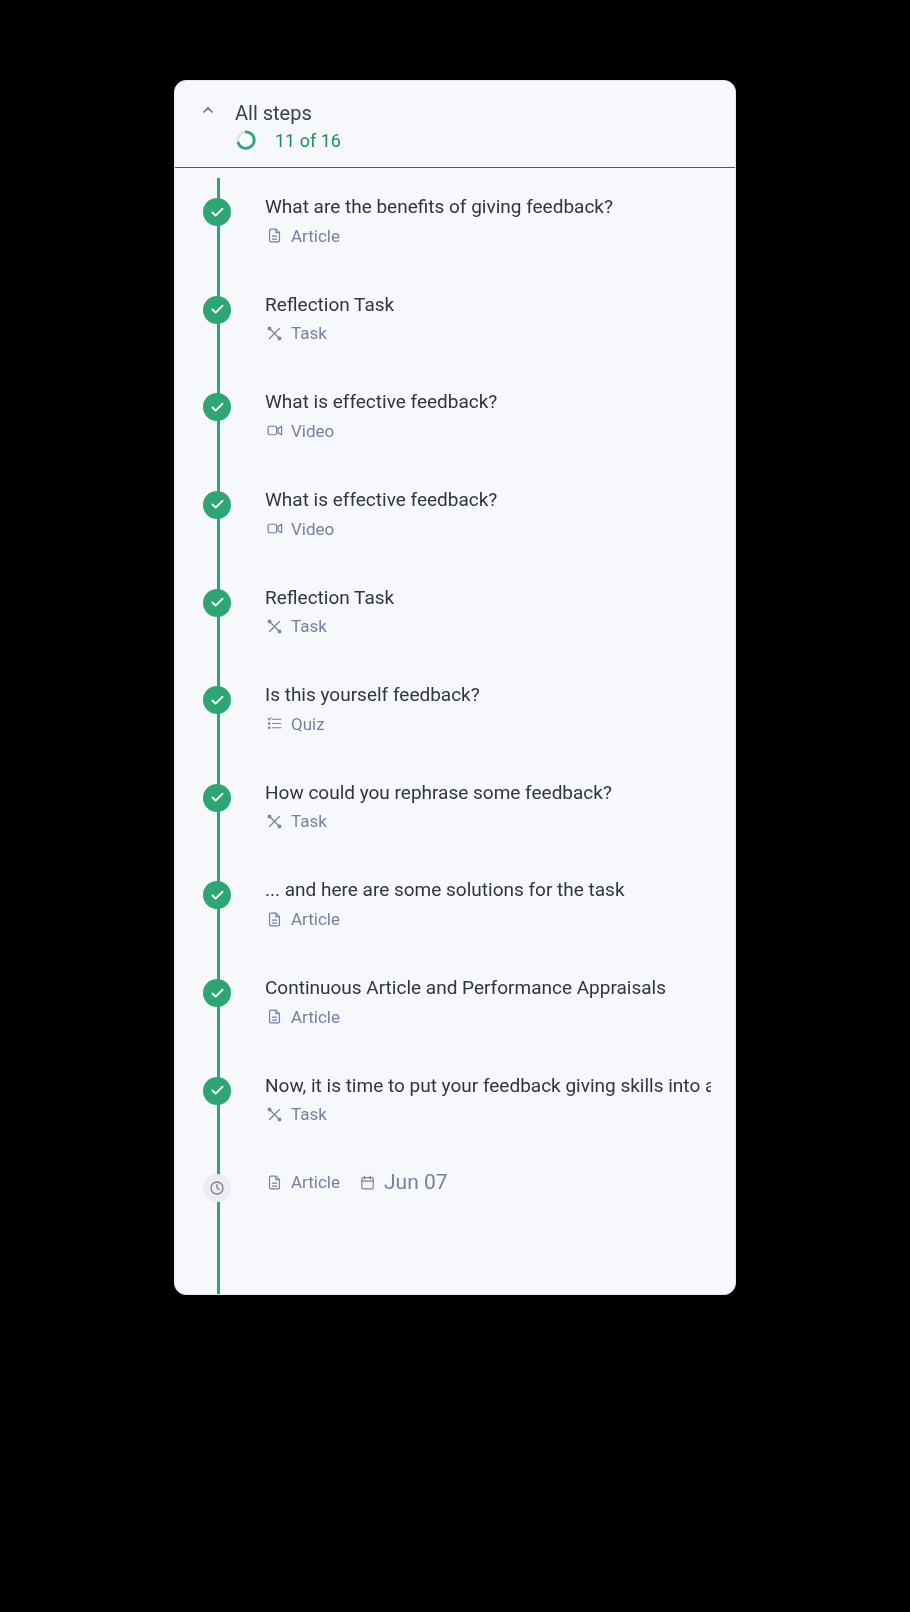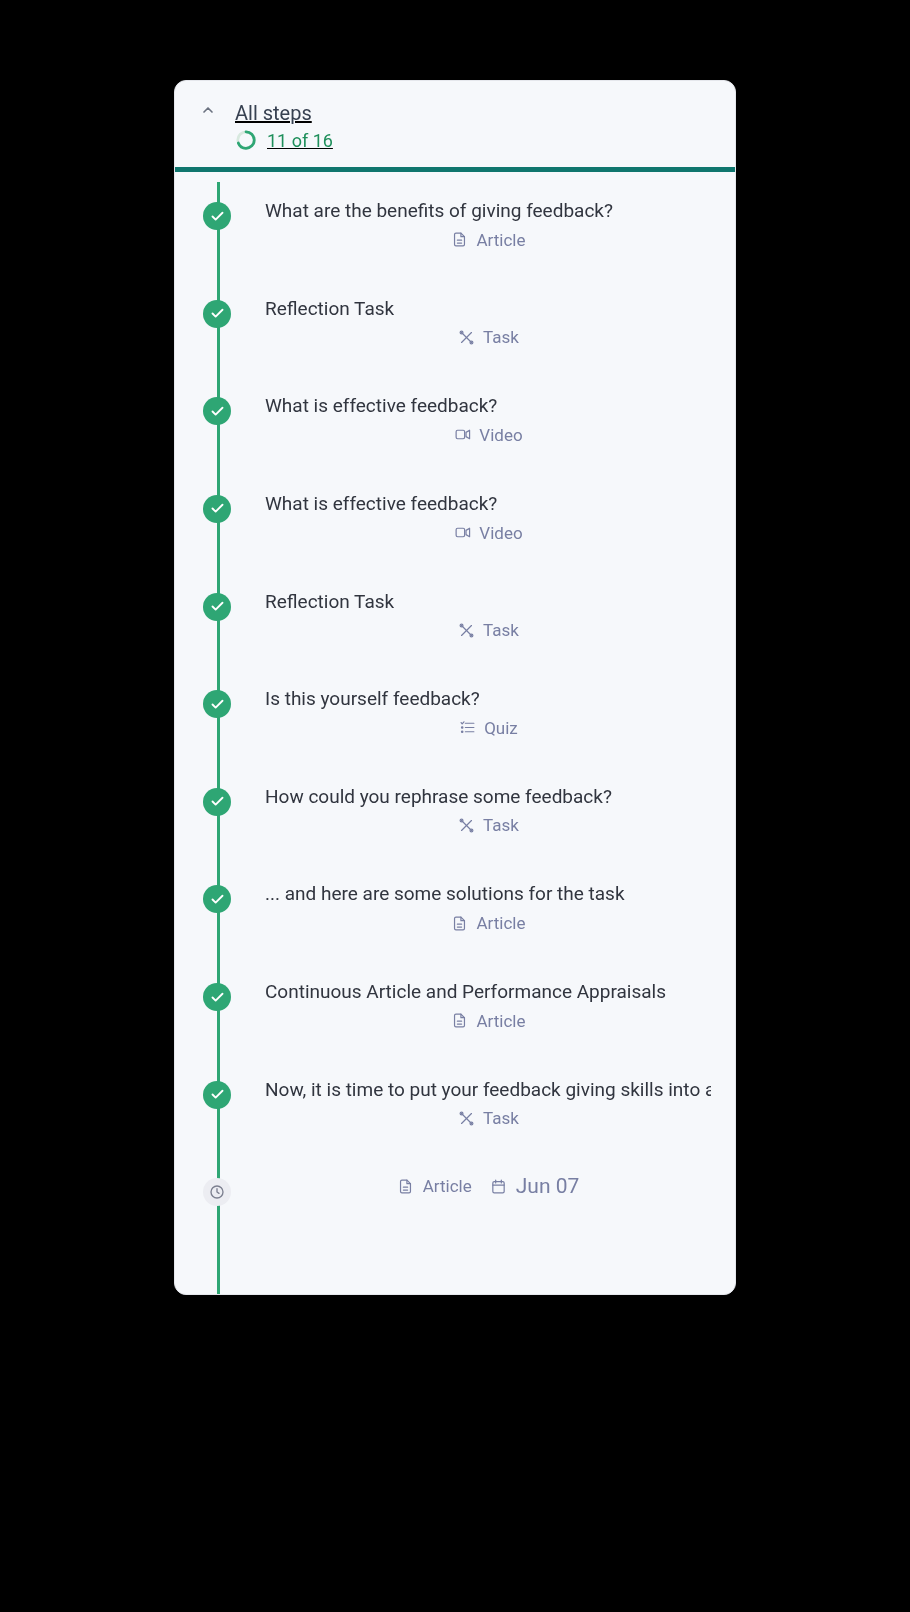"All steps" .header { border-bottom: 5px solid #0f766e -> 1px solid #0f766e; text-decoration: underline -> none }
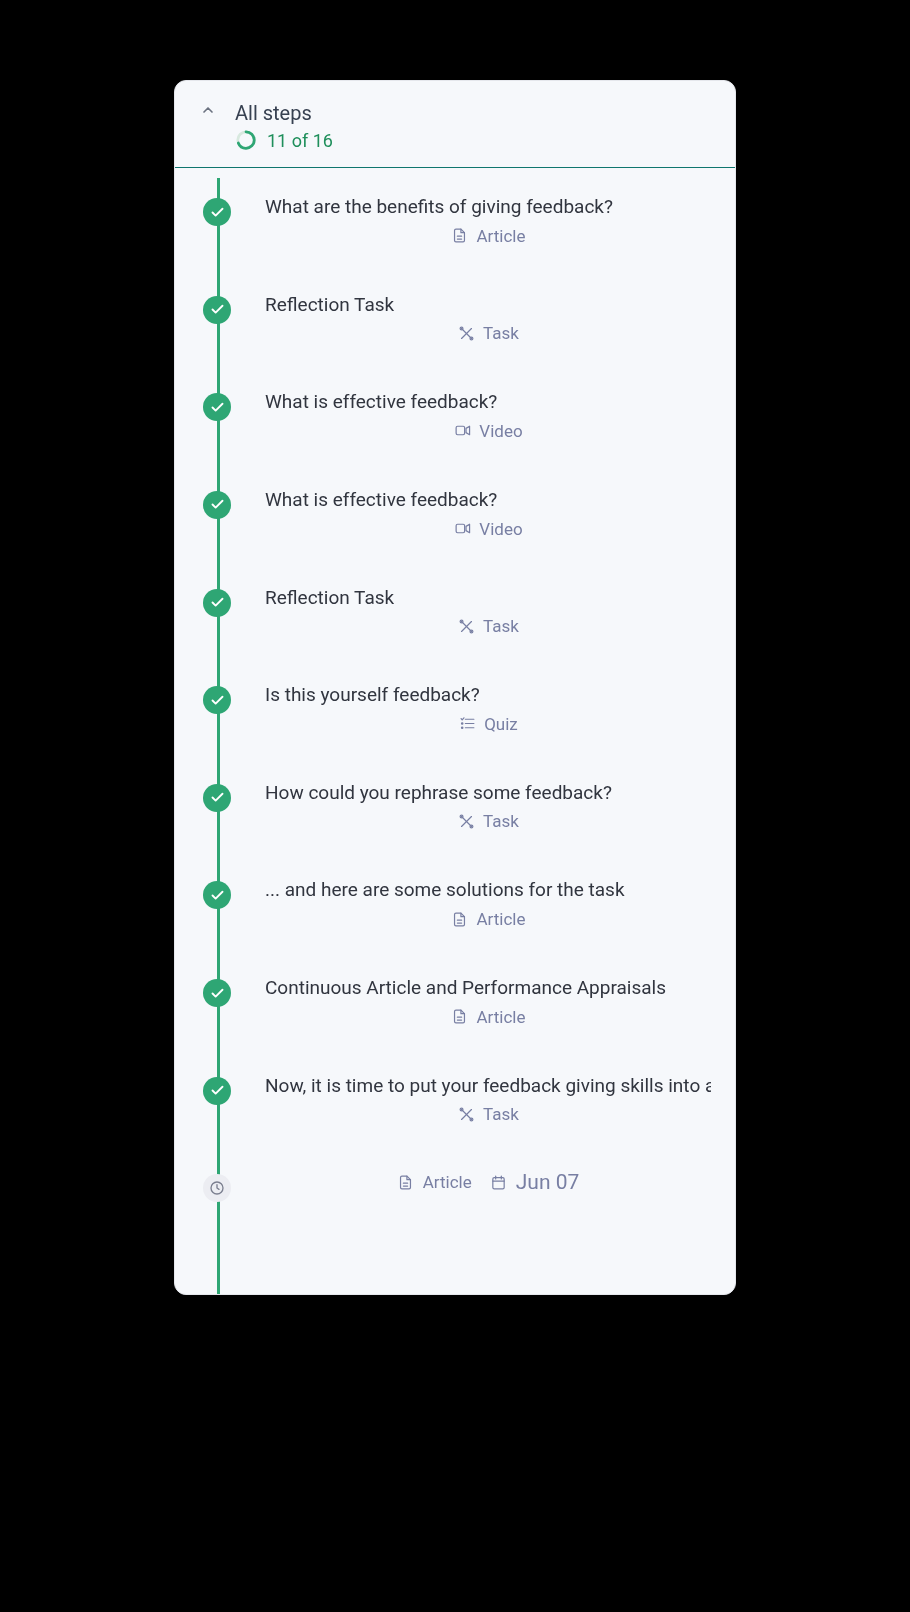"11 of 16" .progress-row { gap: 10px -> 18px }
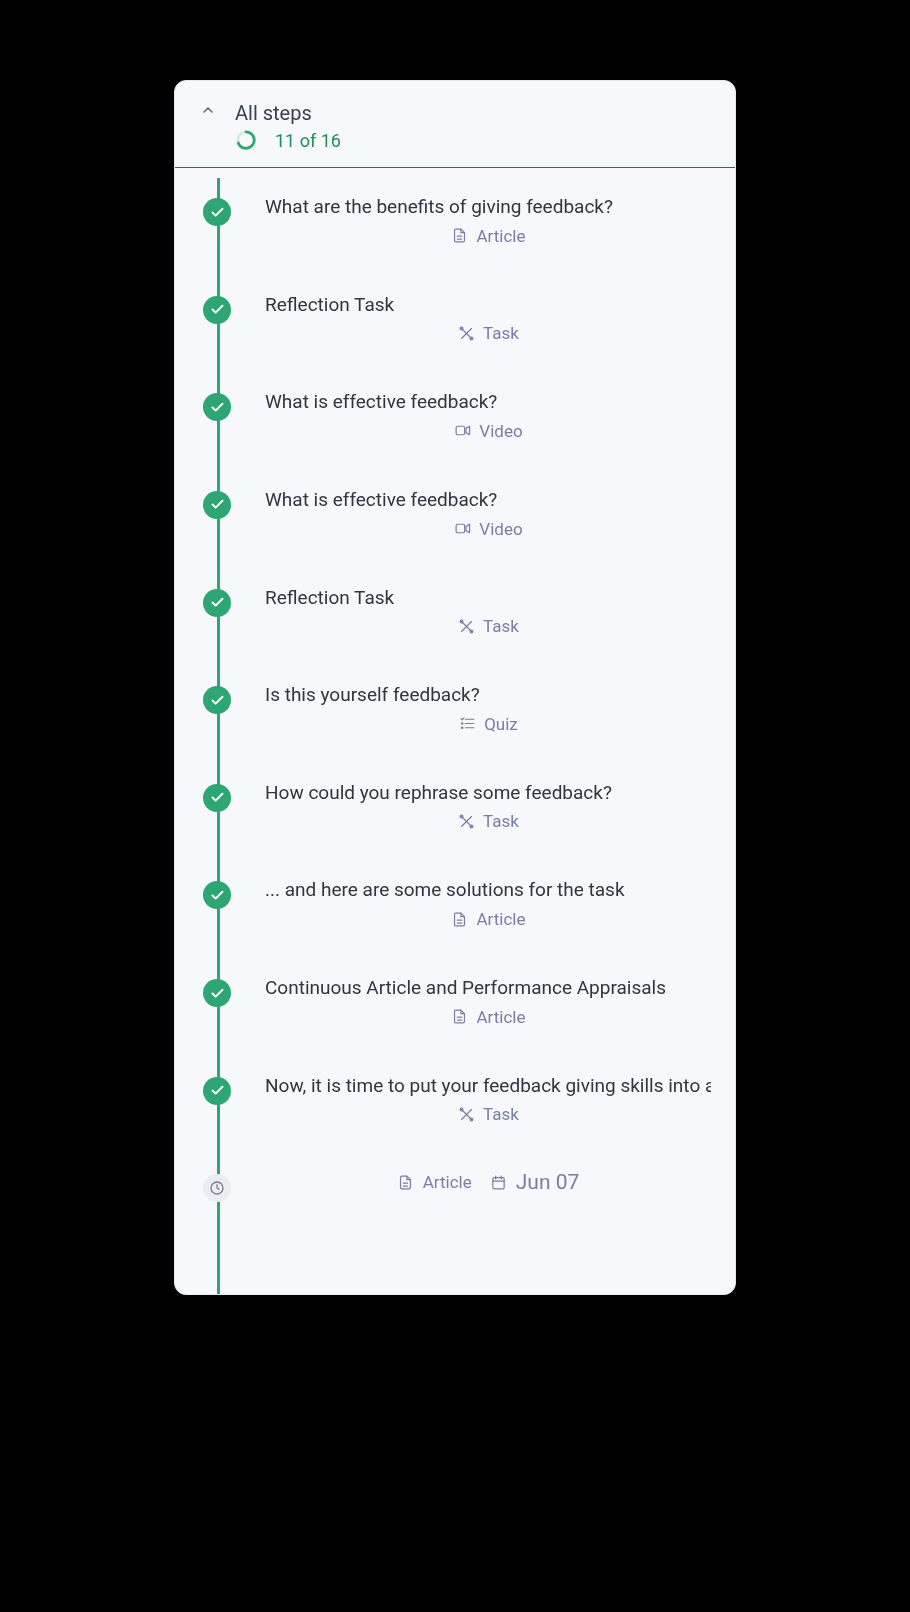"Article" .meta-row { justify-content: center -> none }
